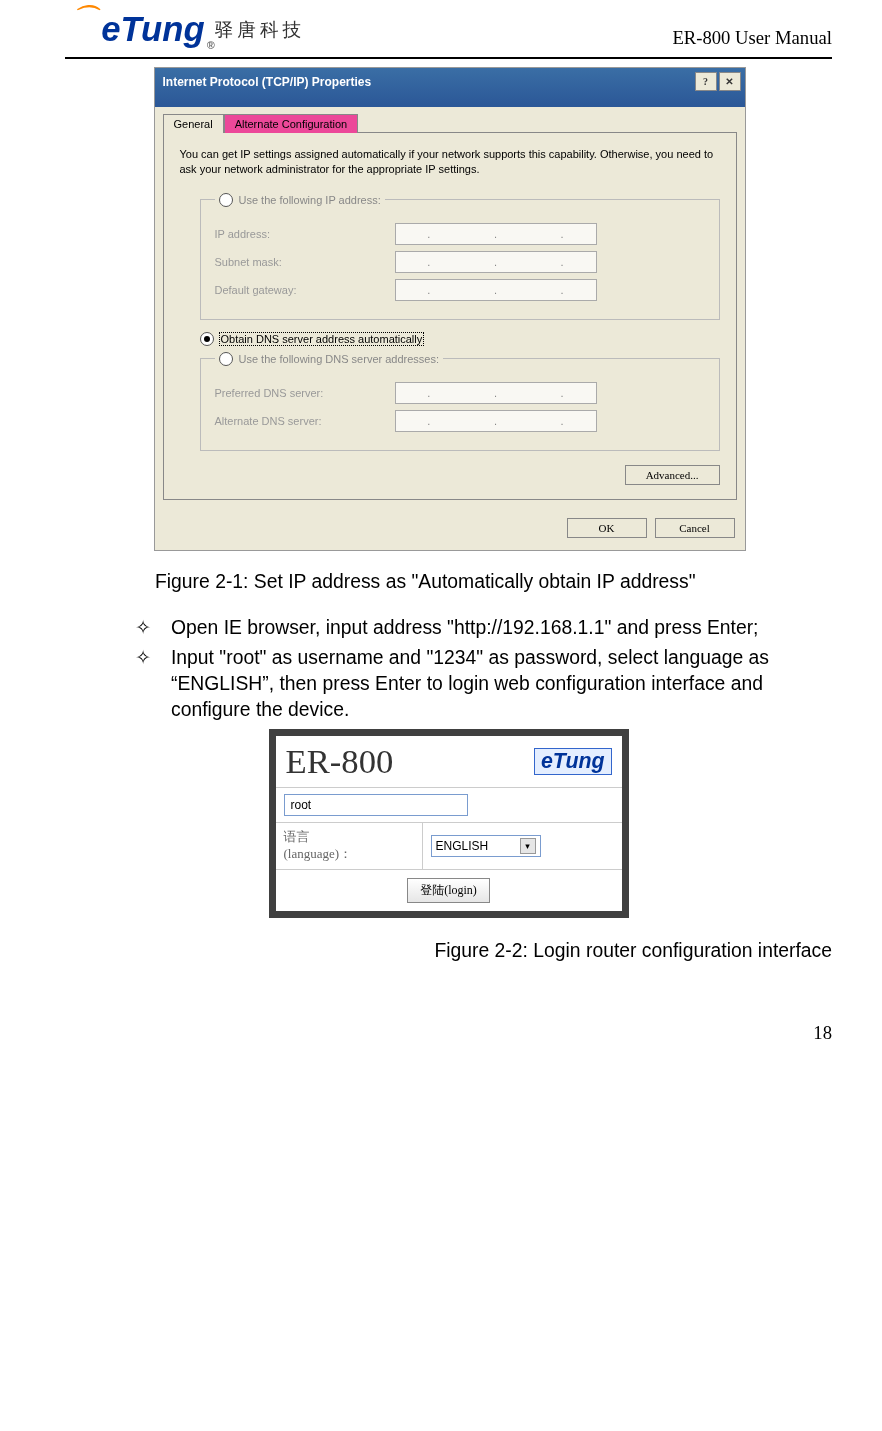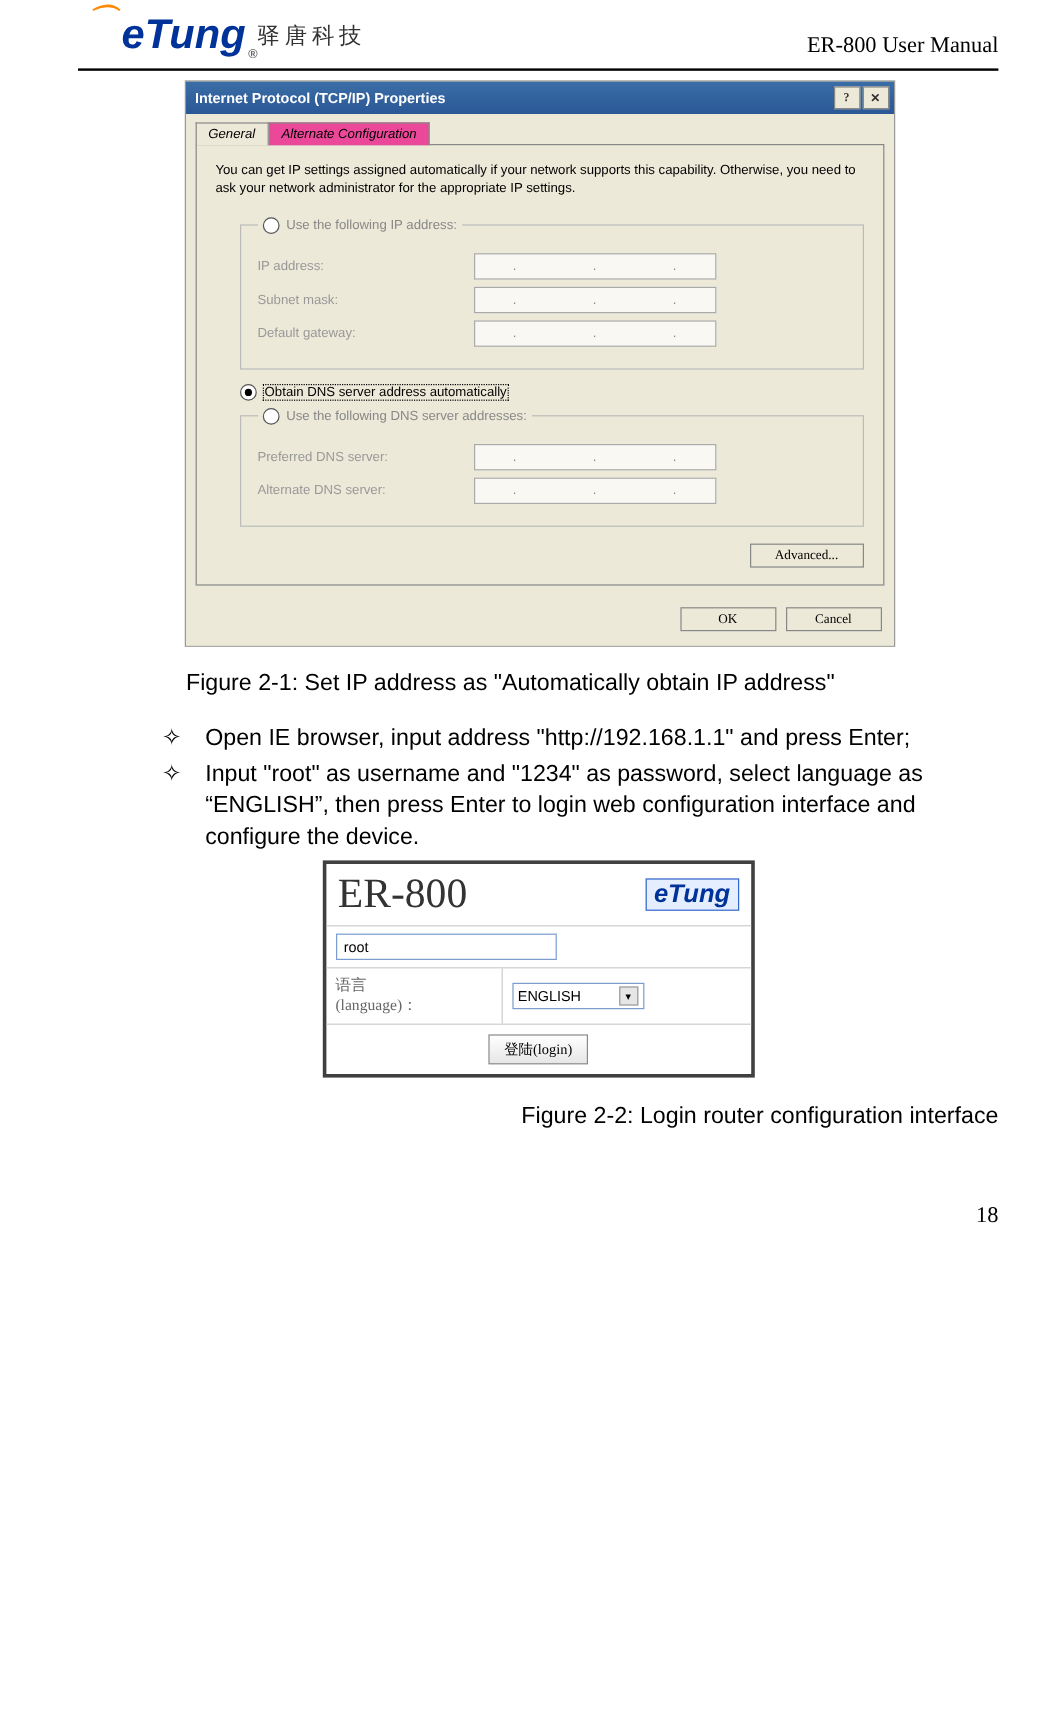"Internet Protocol (TCP/IP) Properties" .titlebar { padding: 4px 4px 4px 8px -> 4px 4px 16px 8px }
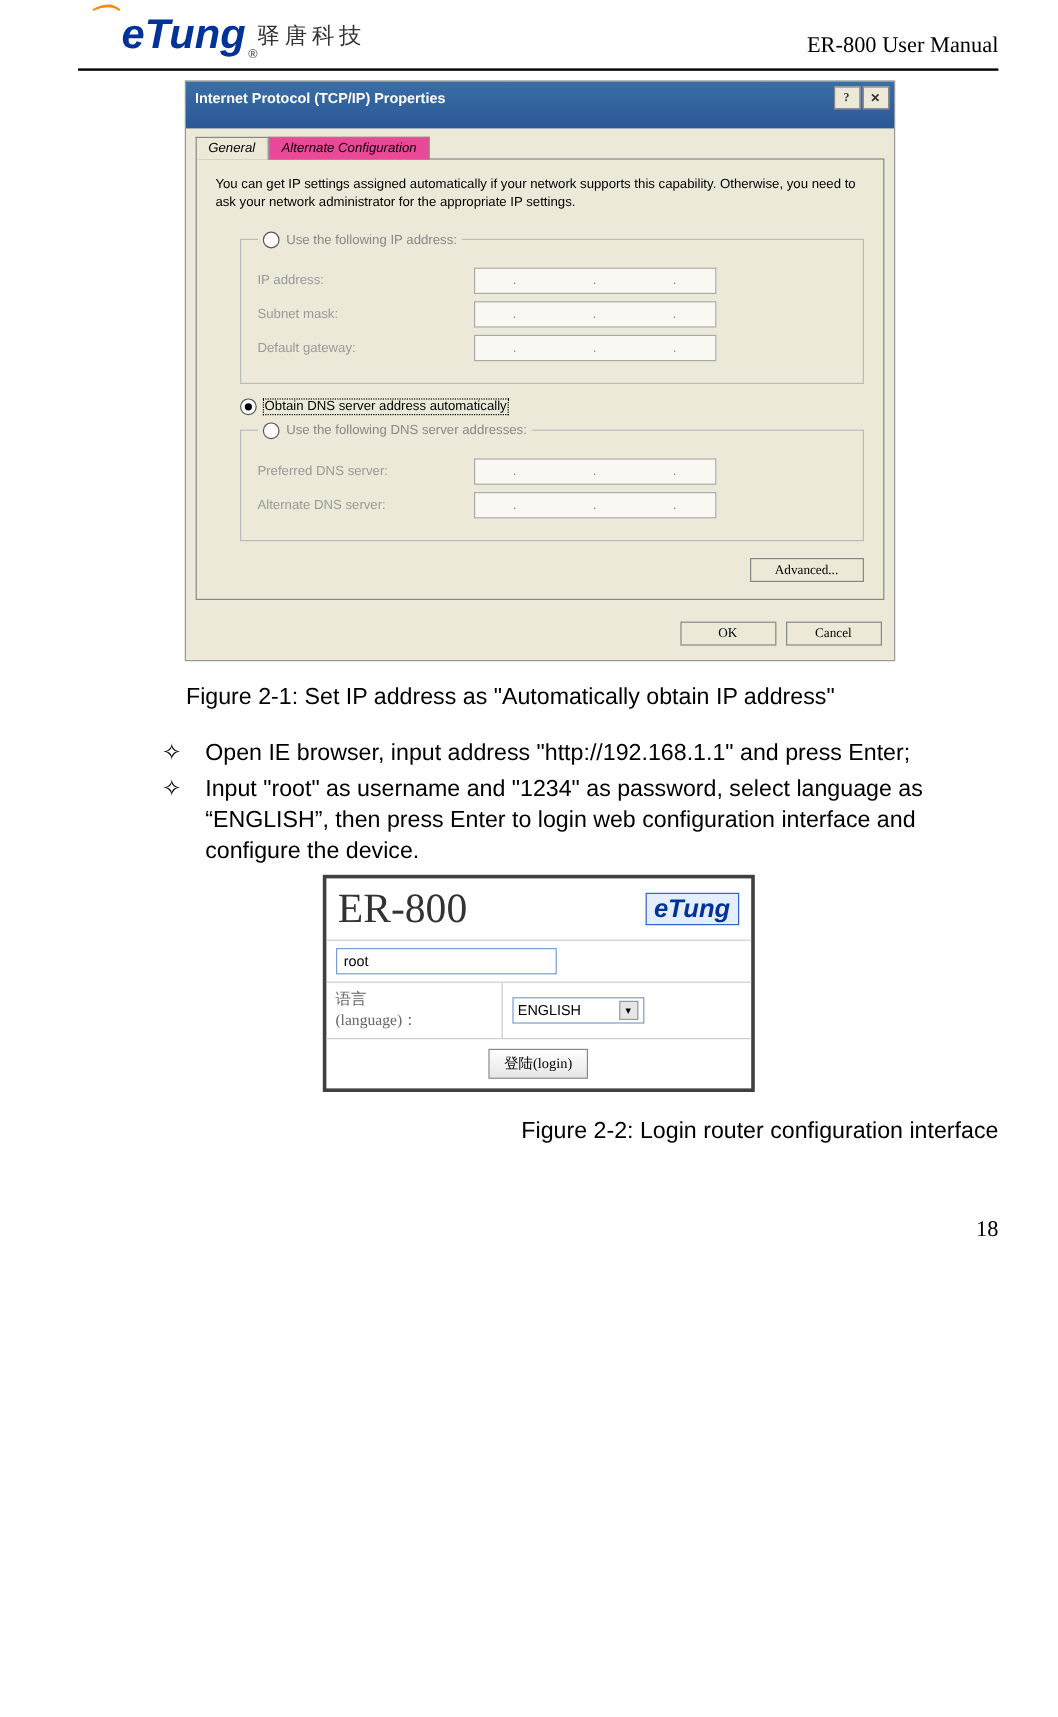"General" .tabs-row { font-style: italic -> none }
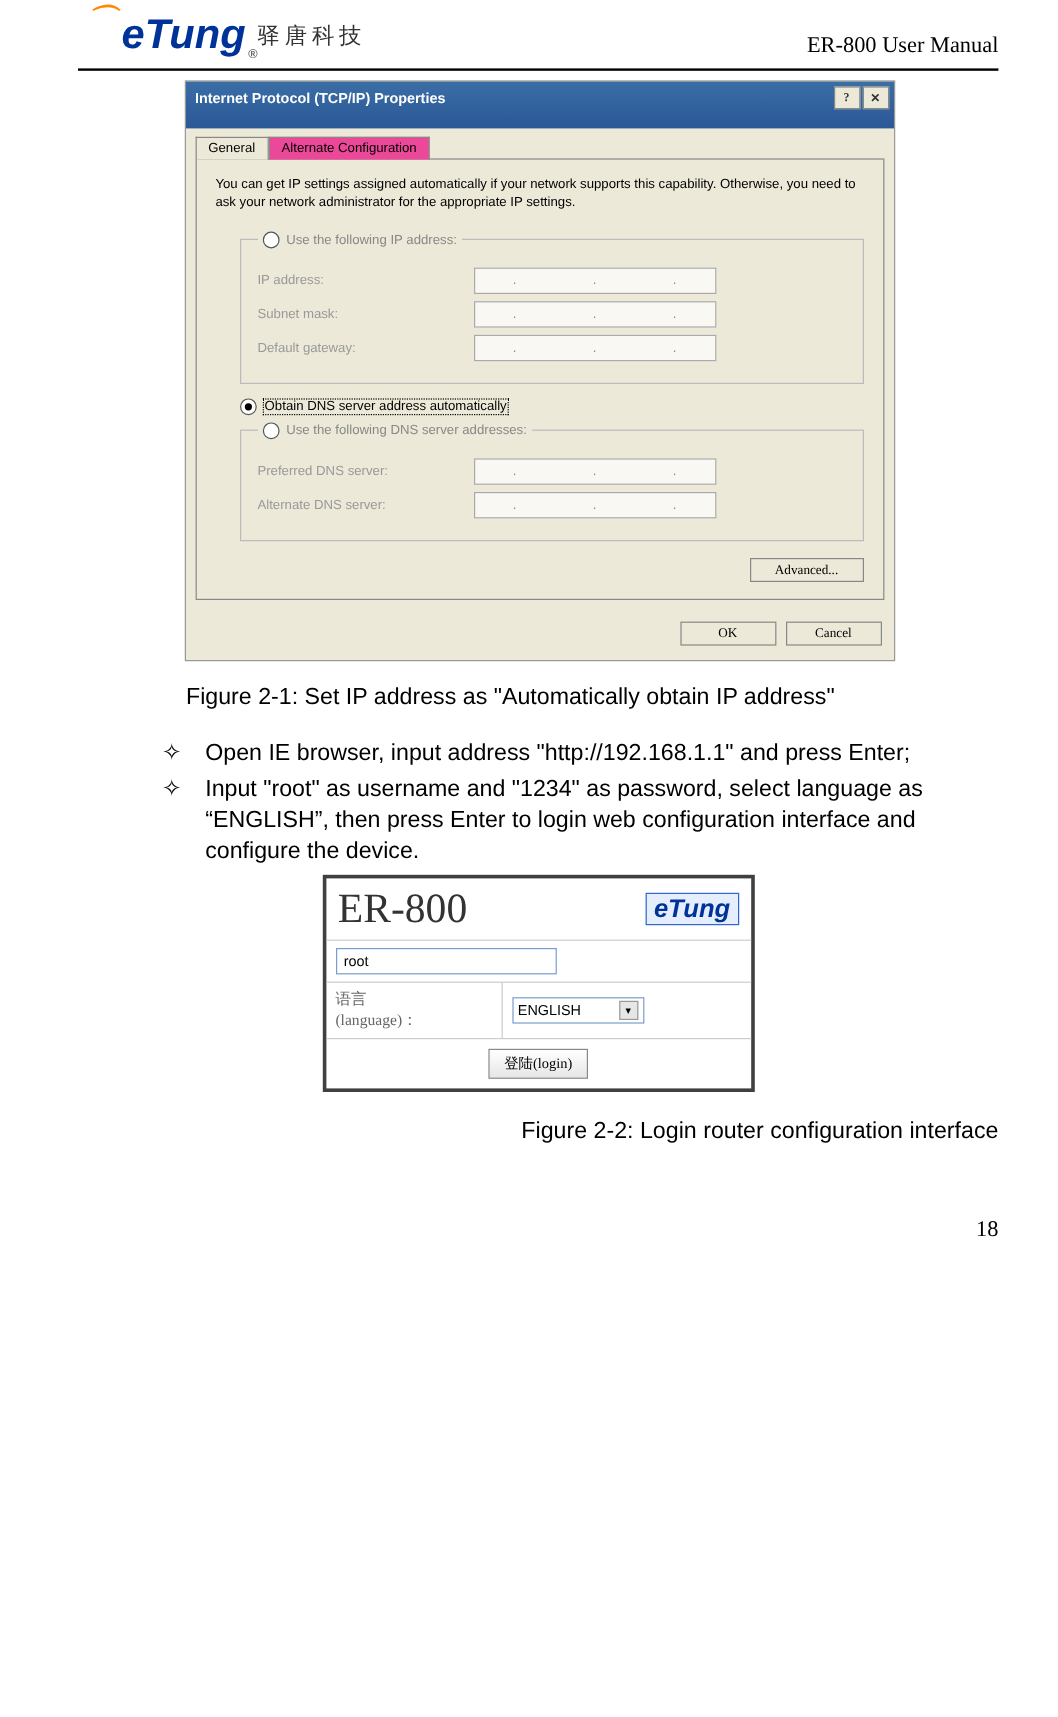"ER-800" .login { border: 3px solid #404040 -> 7px solid #404040 }
